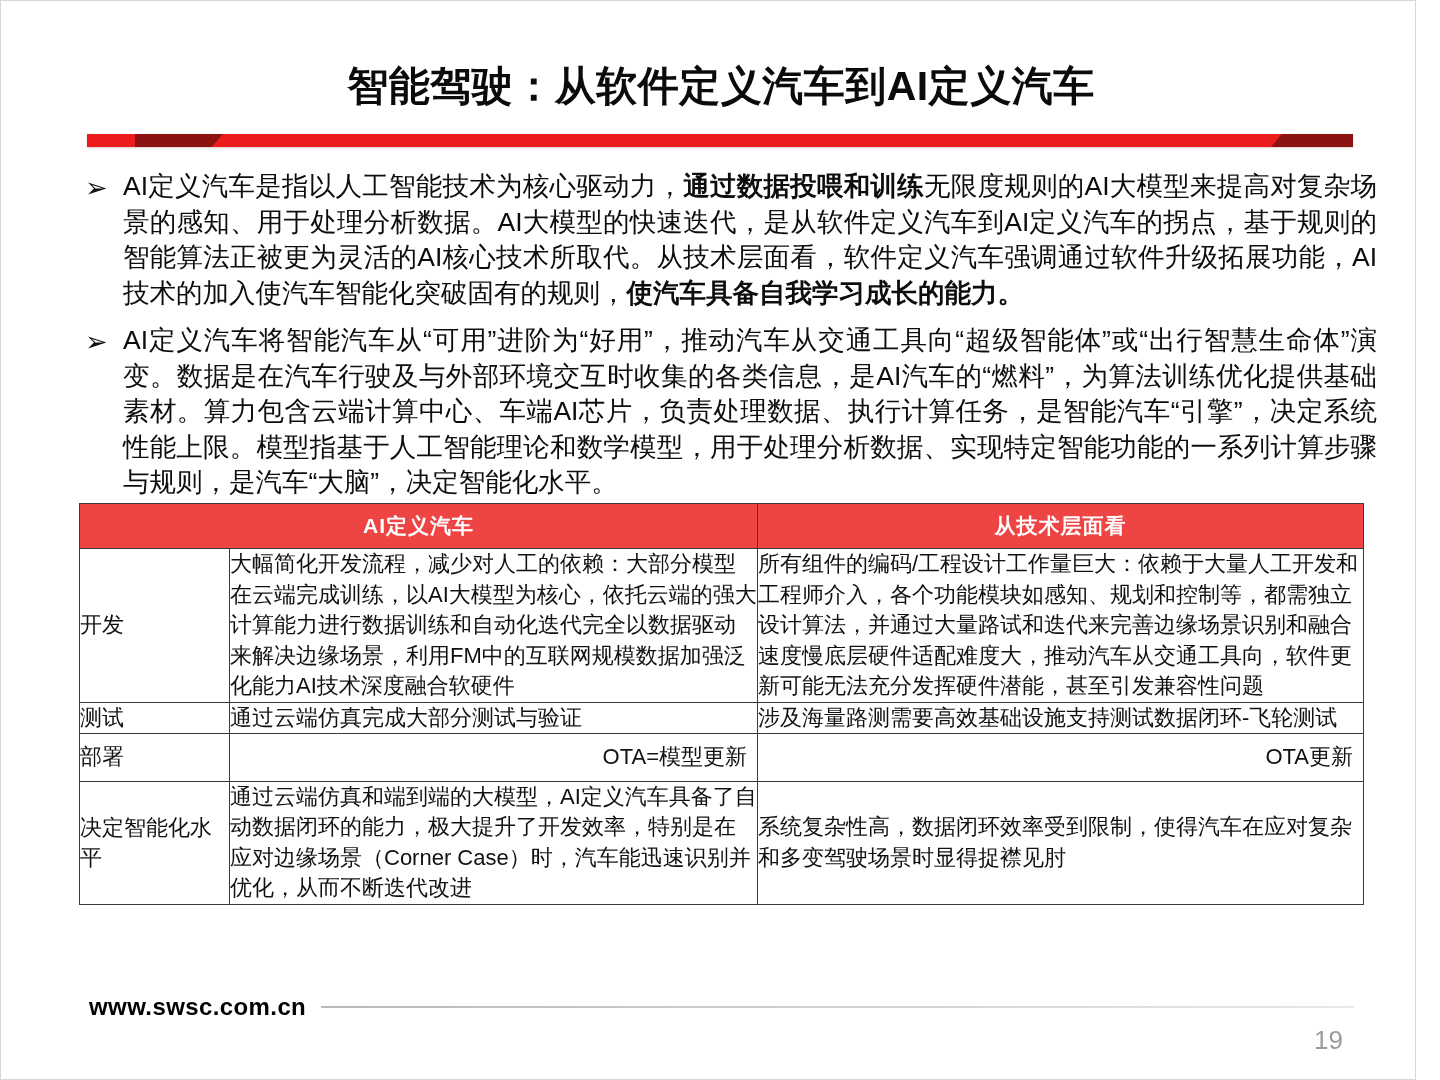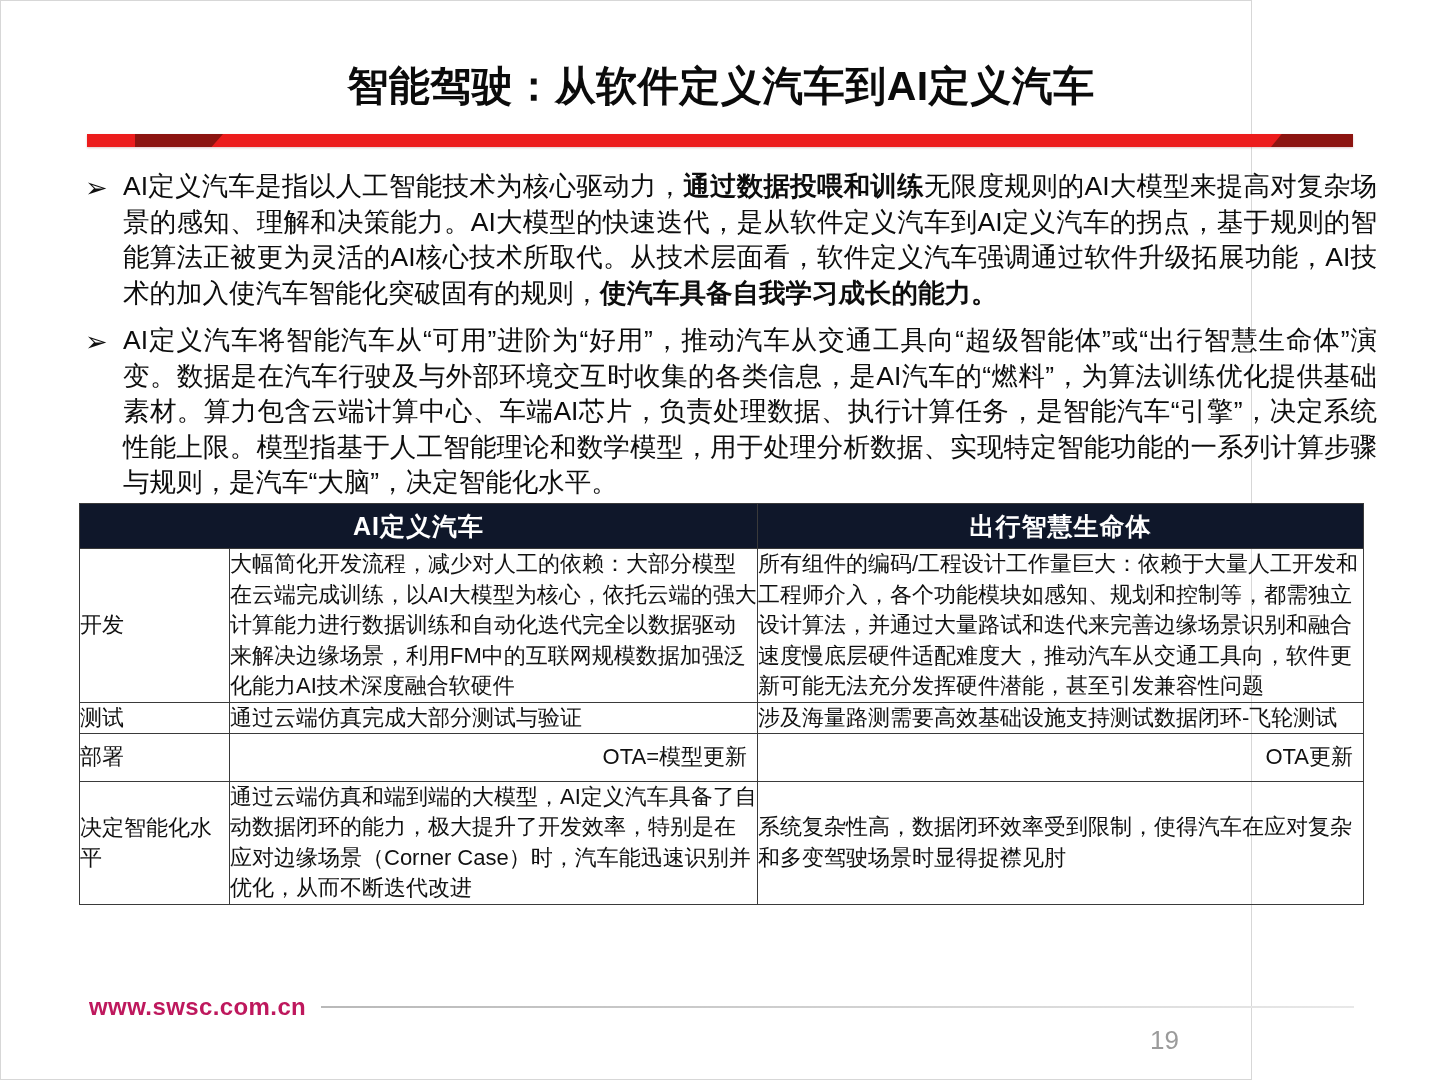"智能驾驶：从软件定义汽车到AI定义汽车" .slide { width: 1252px -> 1416px }
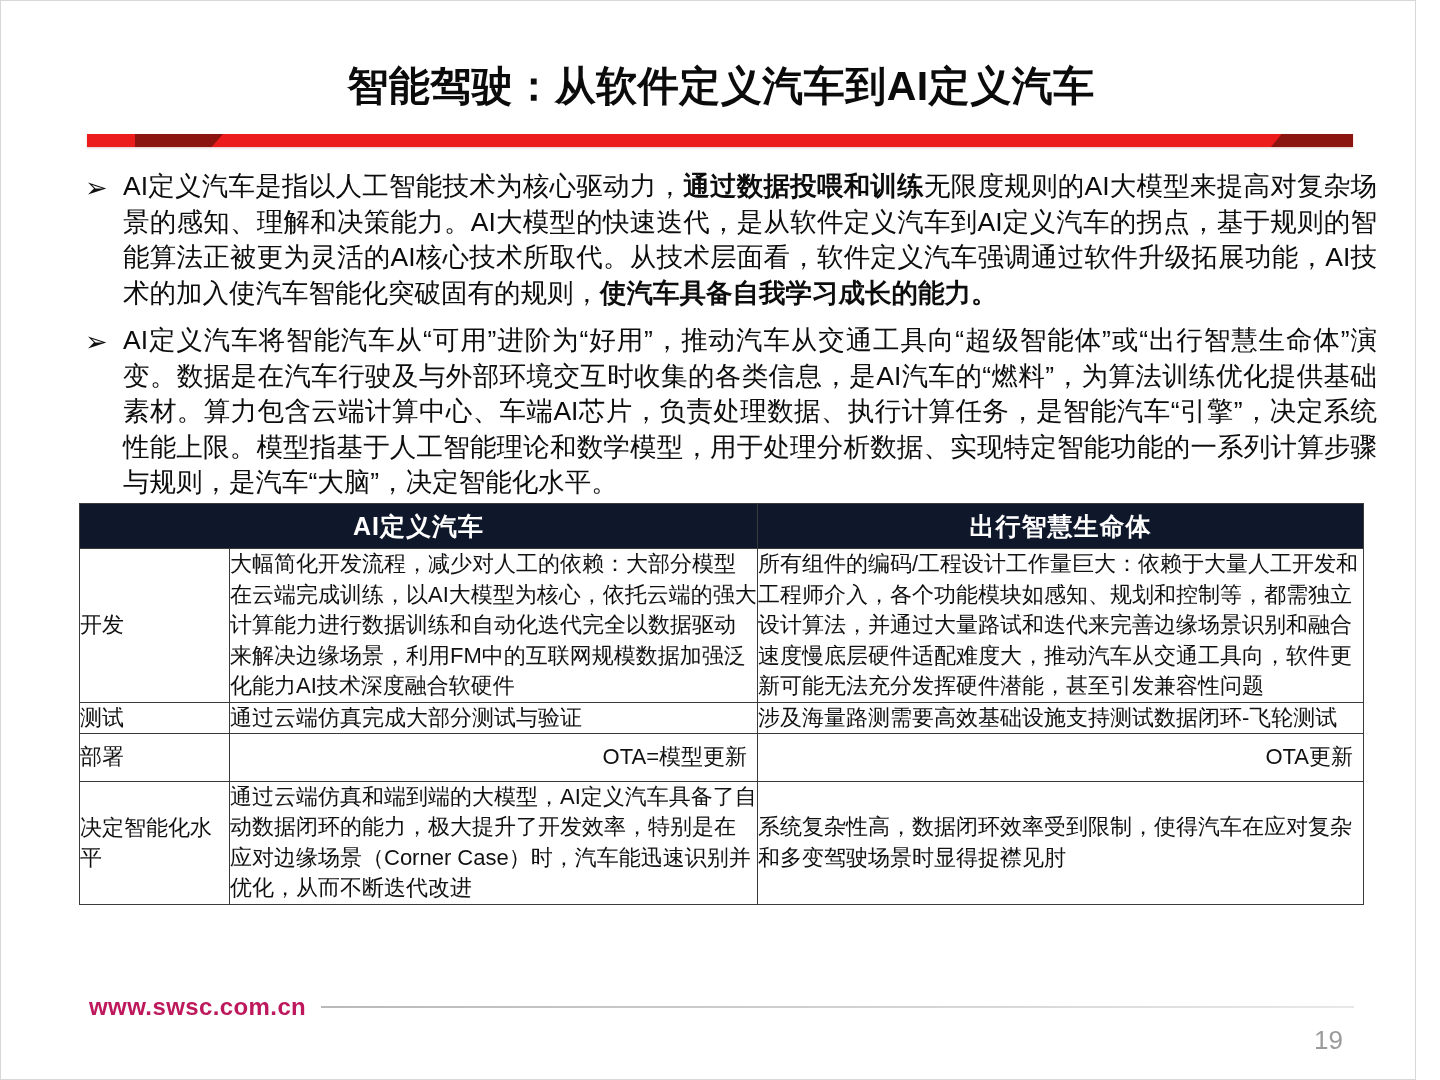"无限度规则的AI大模型来提高对复杂场景的感知、理解和决策能力。AI大模型的快速迭" span { text: 理解和决策能力 -> 用于处理分析数据 }
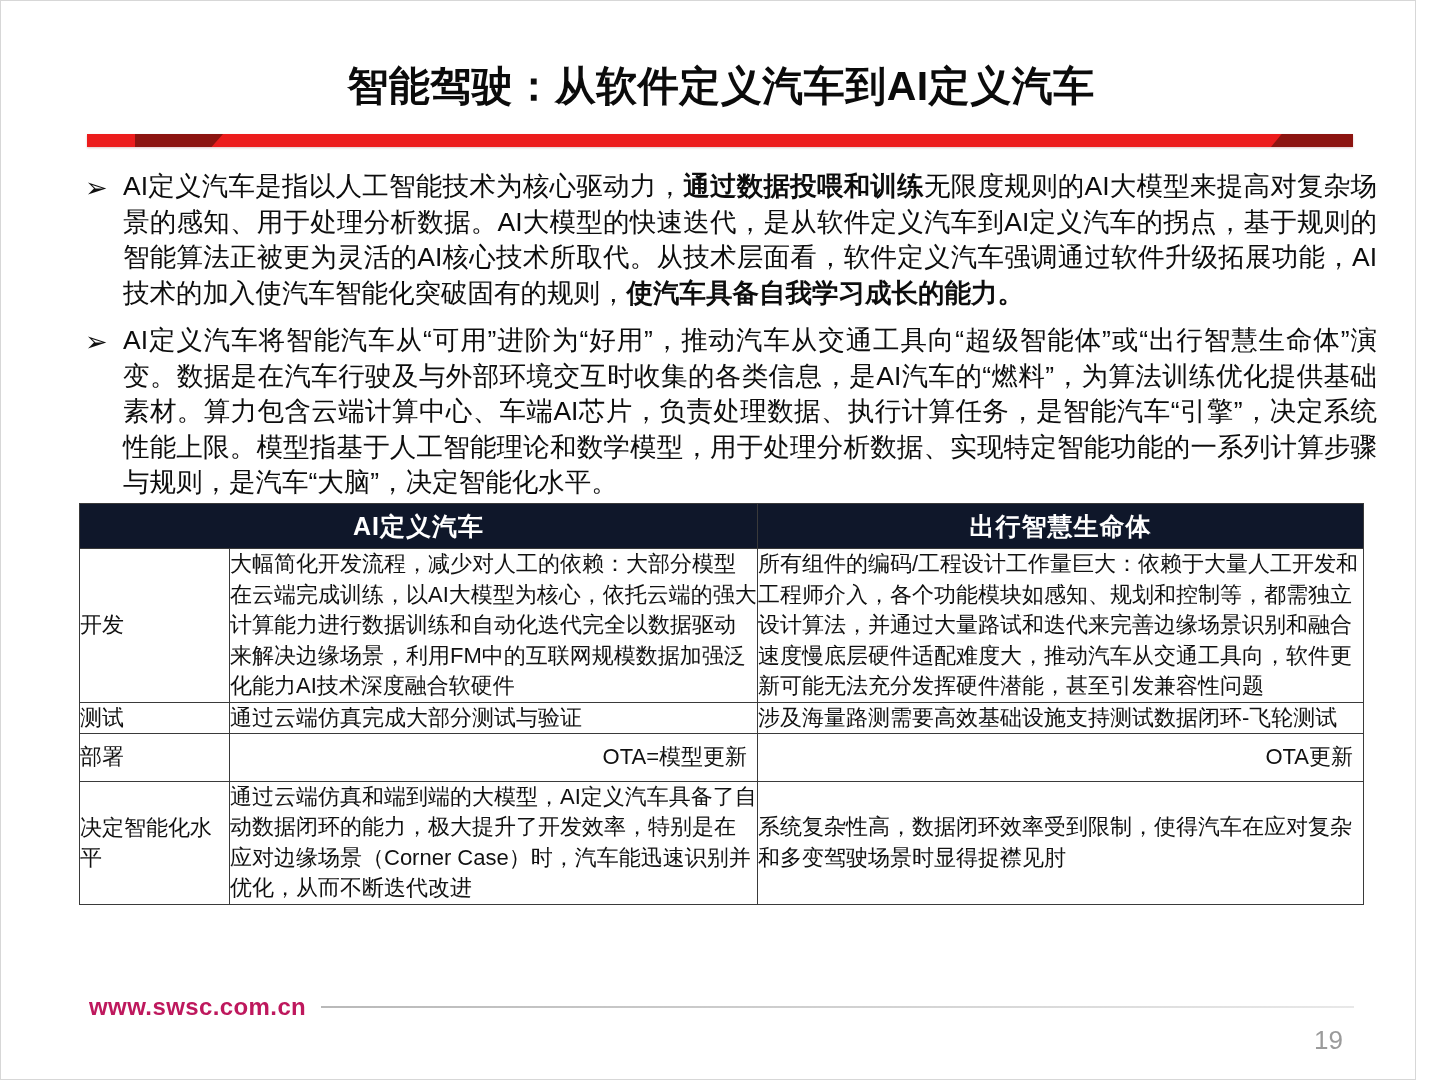"AI定义汽车" .th-cell { background: #0f172a -> #ef4444; font-size: 25px -> 21px }
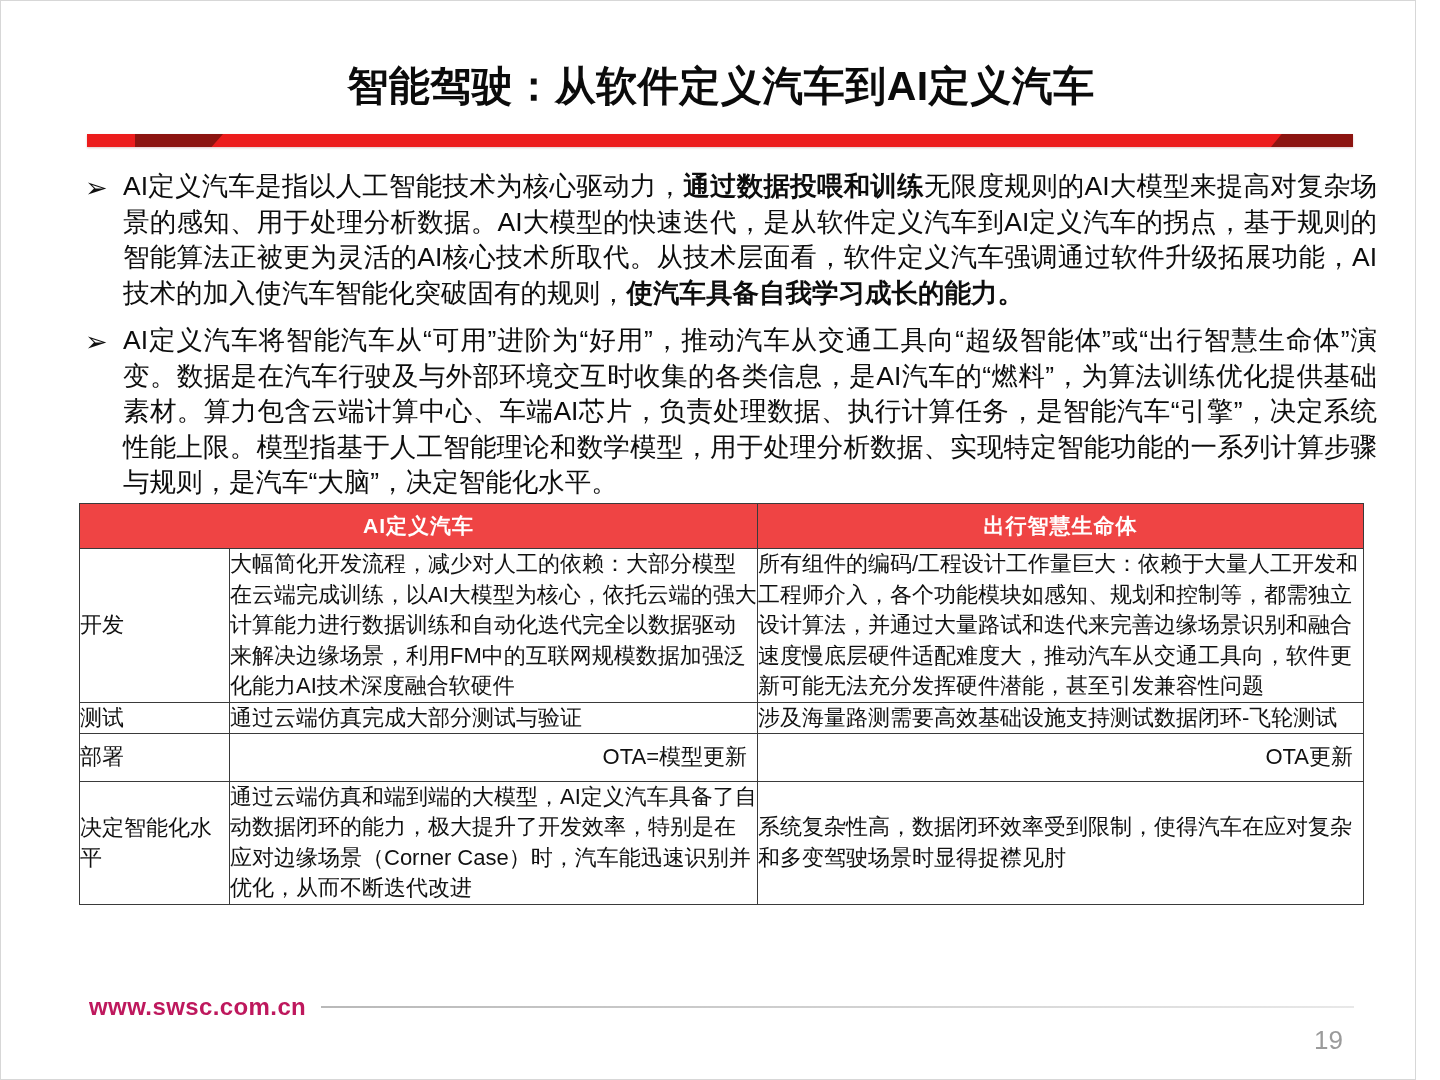"出行智慧生命体" th.th-cell { text: 出行智慧生命体 -> 从技术层面看 }
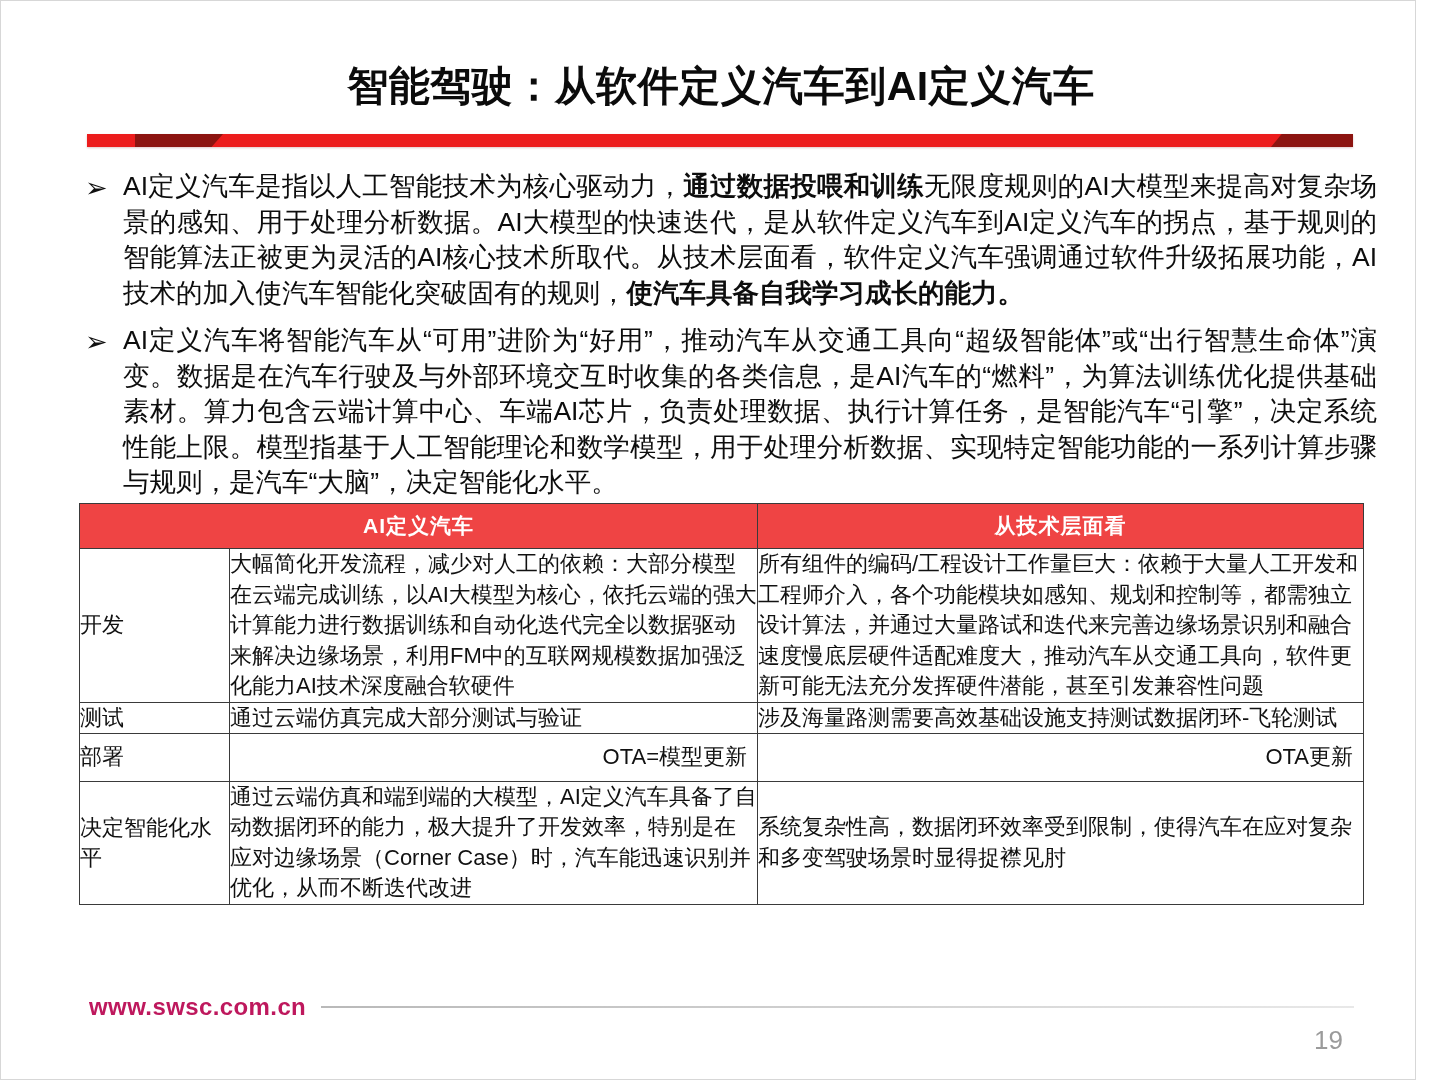"www.swsc.com.cn" .footer-url { color: #be185d -> #000000 }
